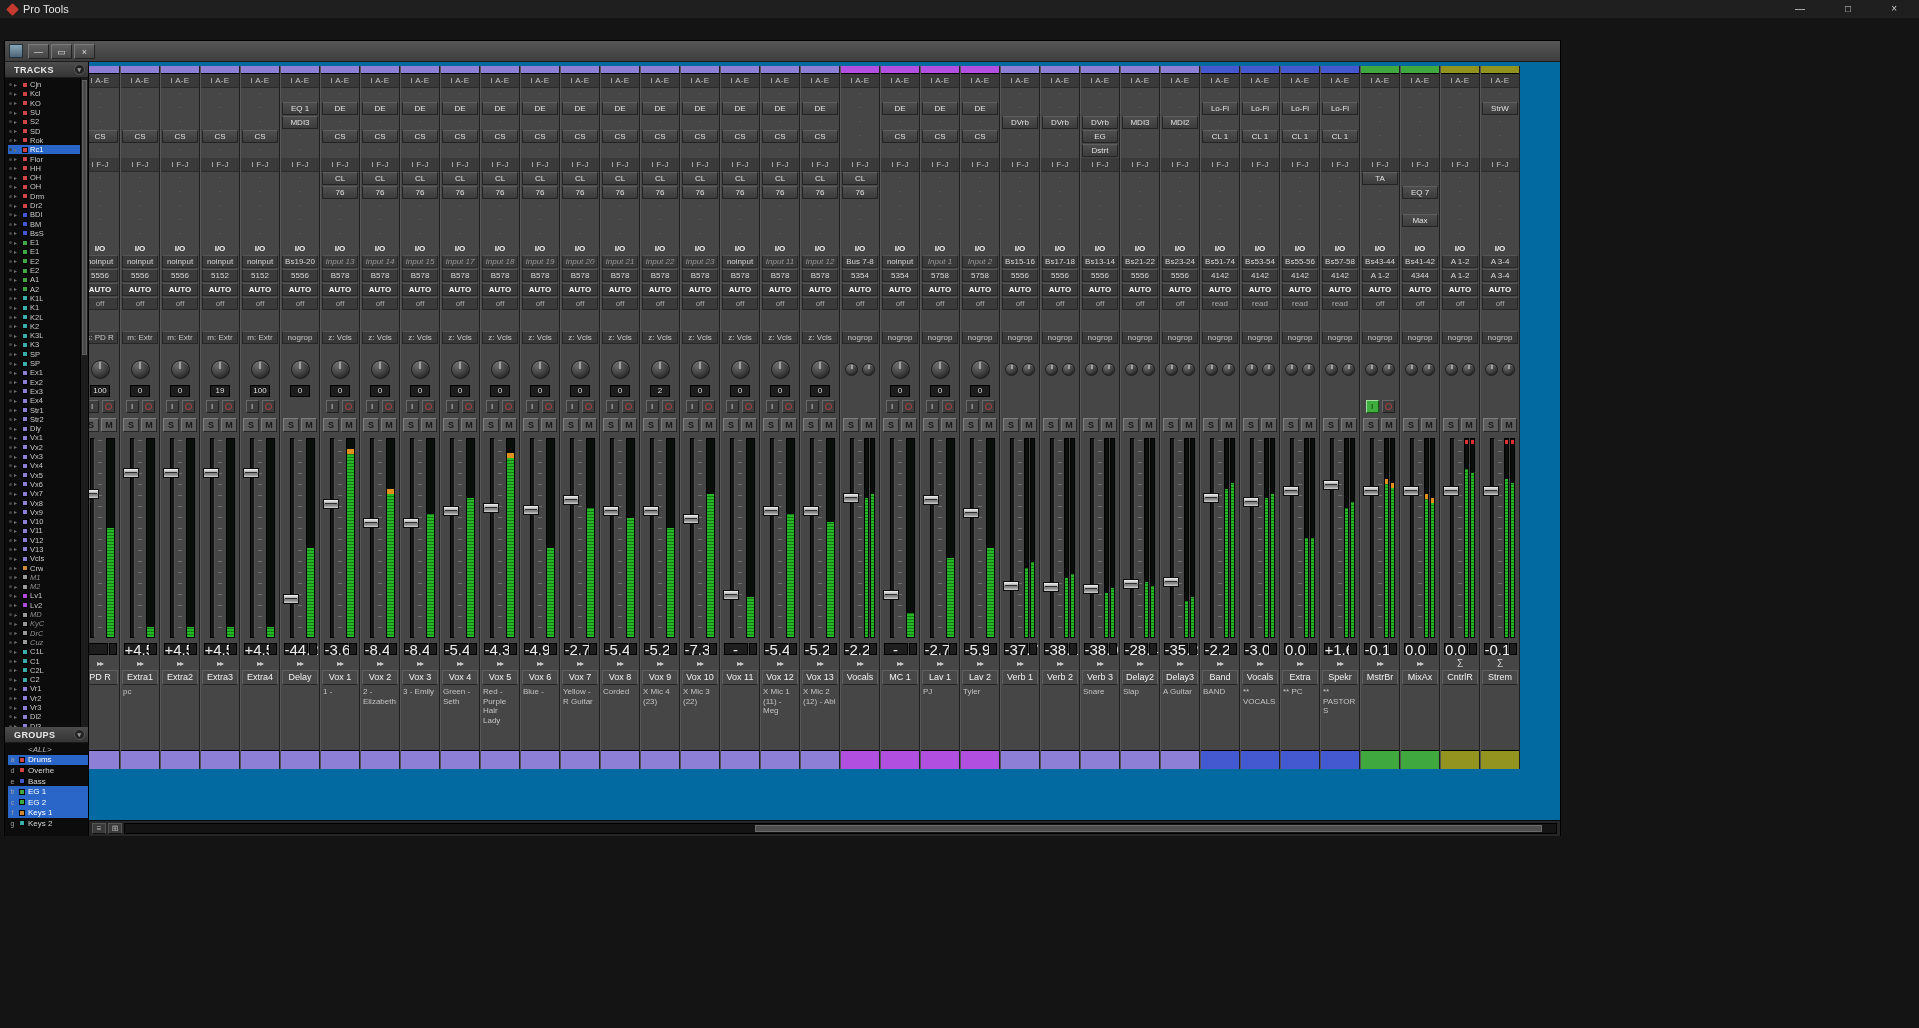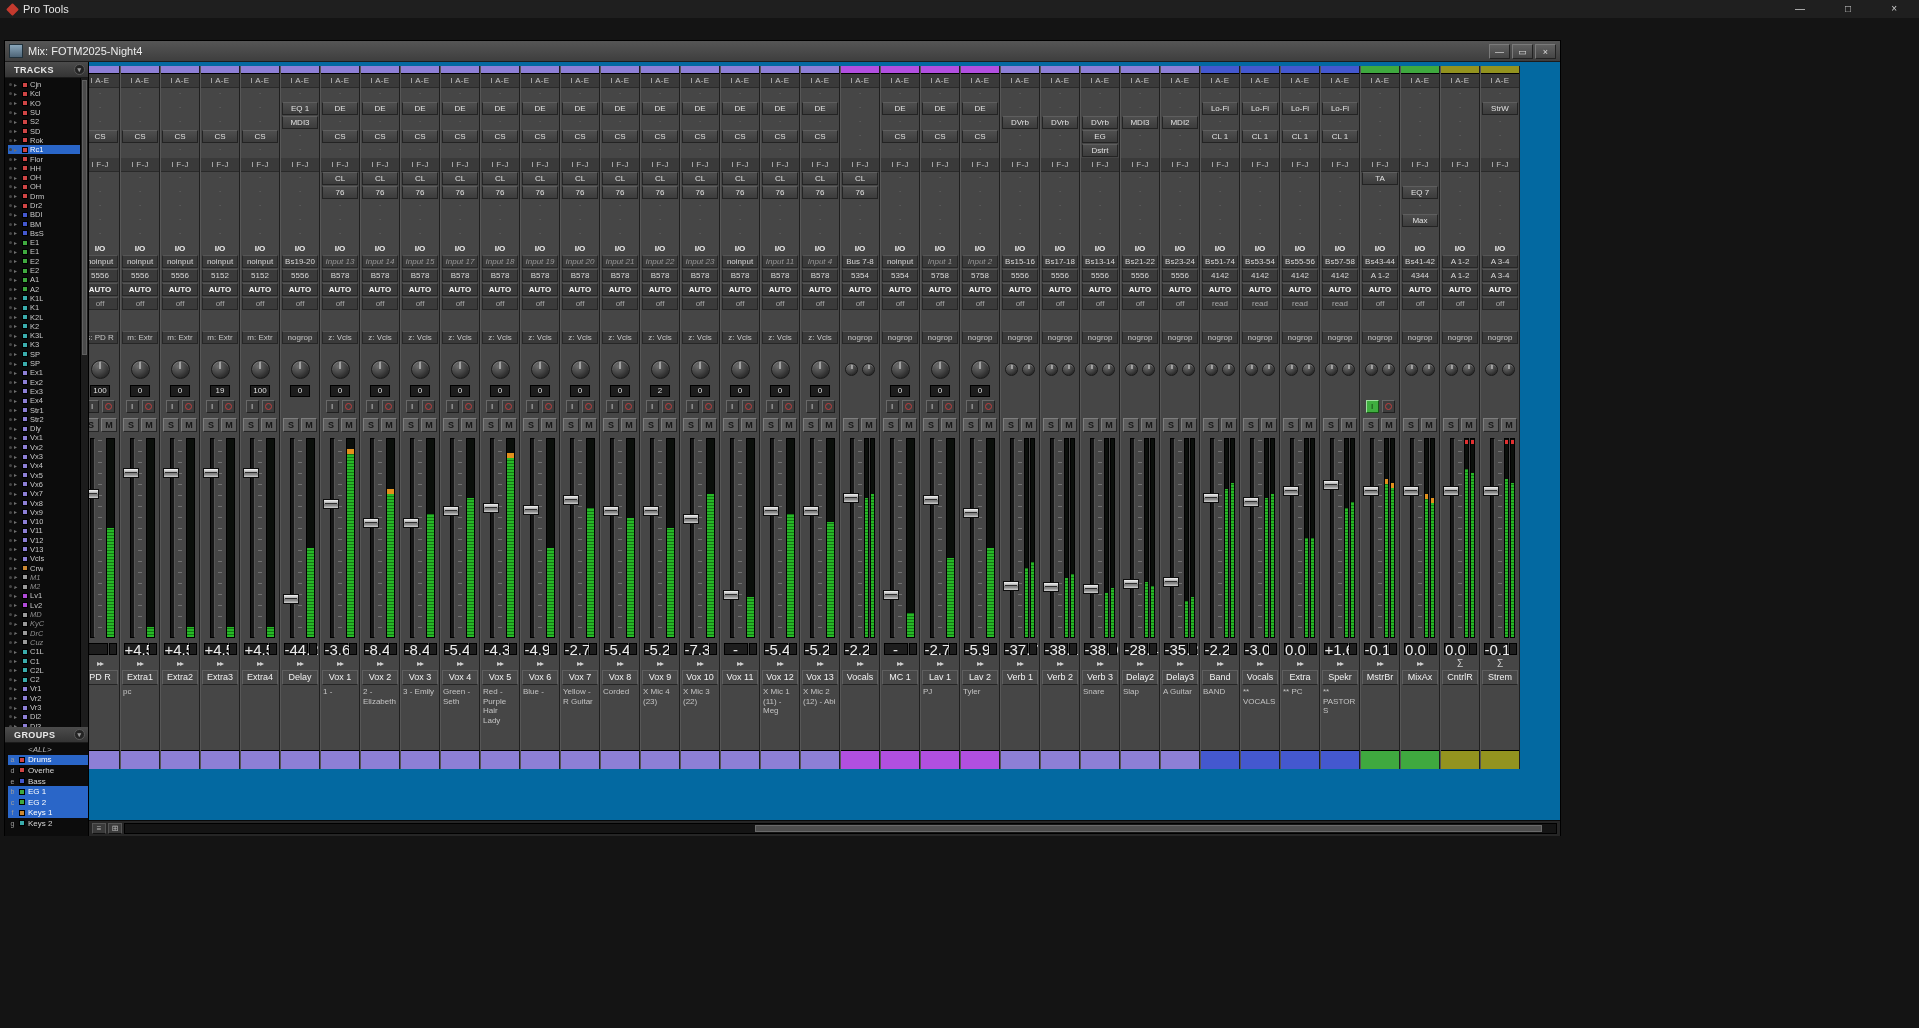"Mix: FOTM2025-Night4" span.doctext { html: <span>Mix: FOTM2025-Night4</span> -> none }
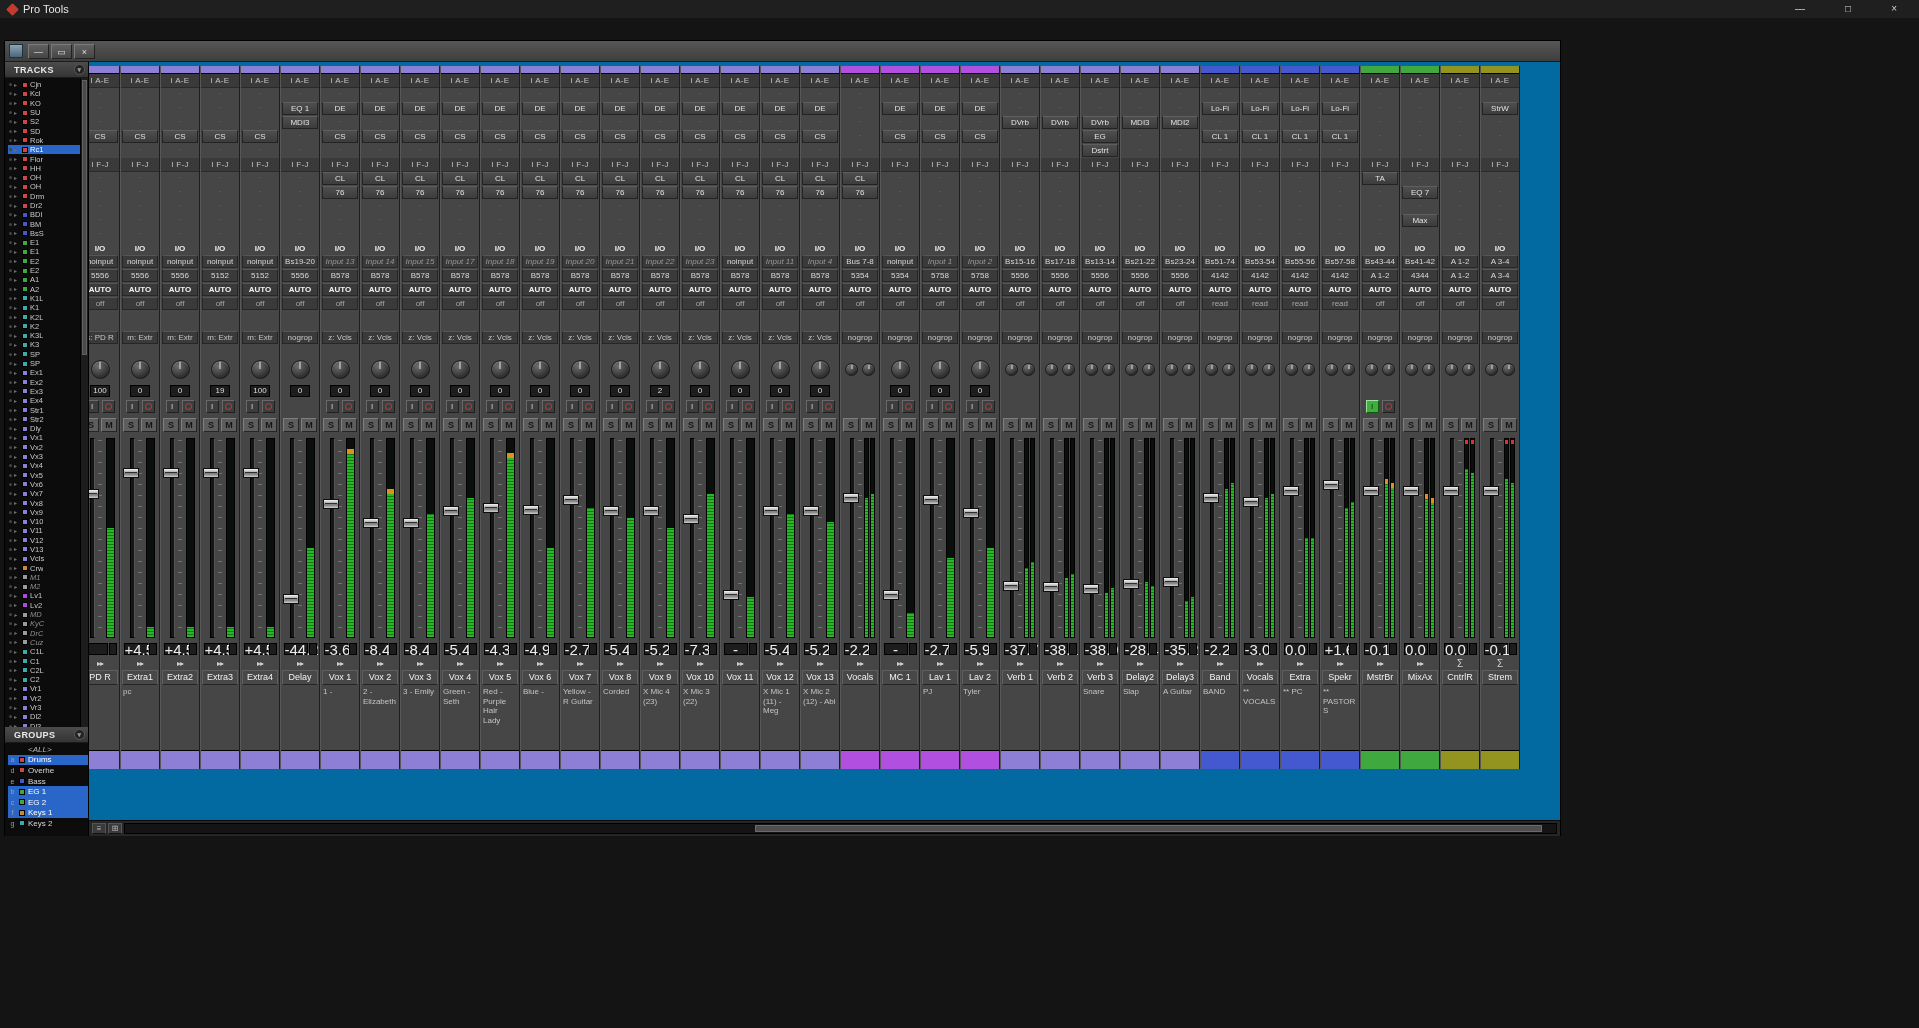"Input 4" div.iobox { text: 4 -> 12 }
